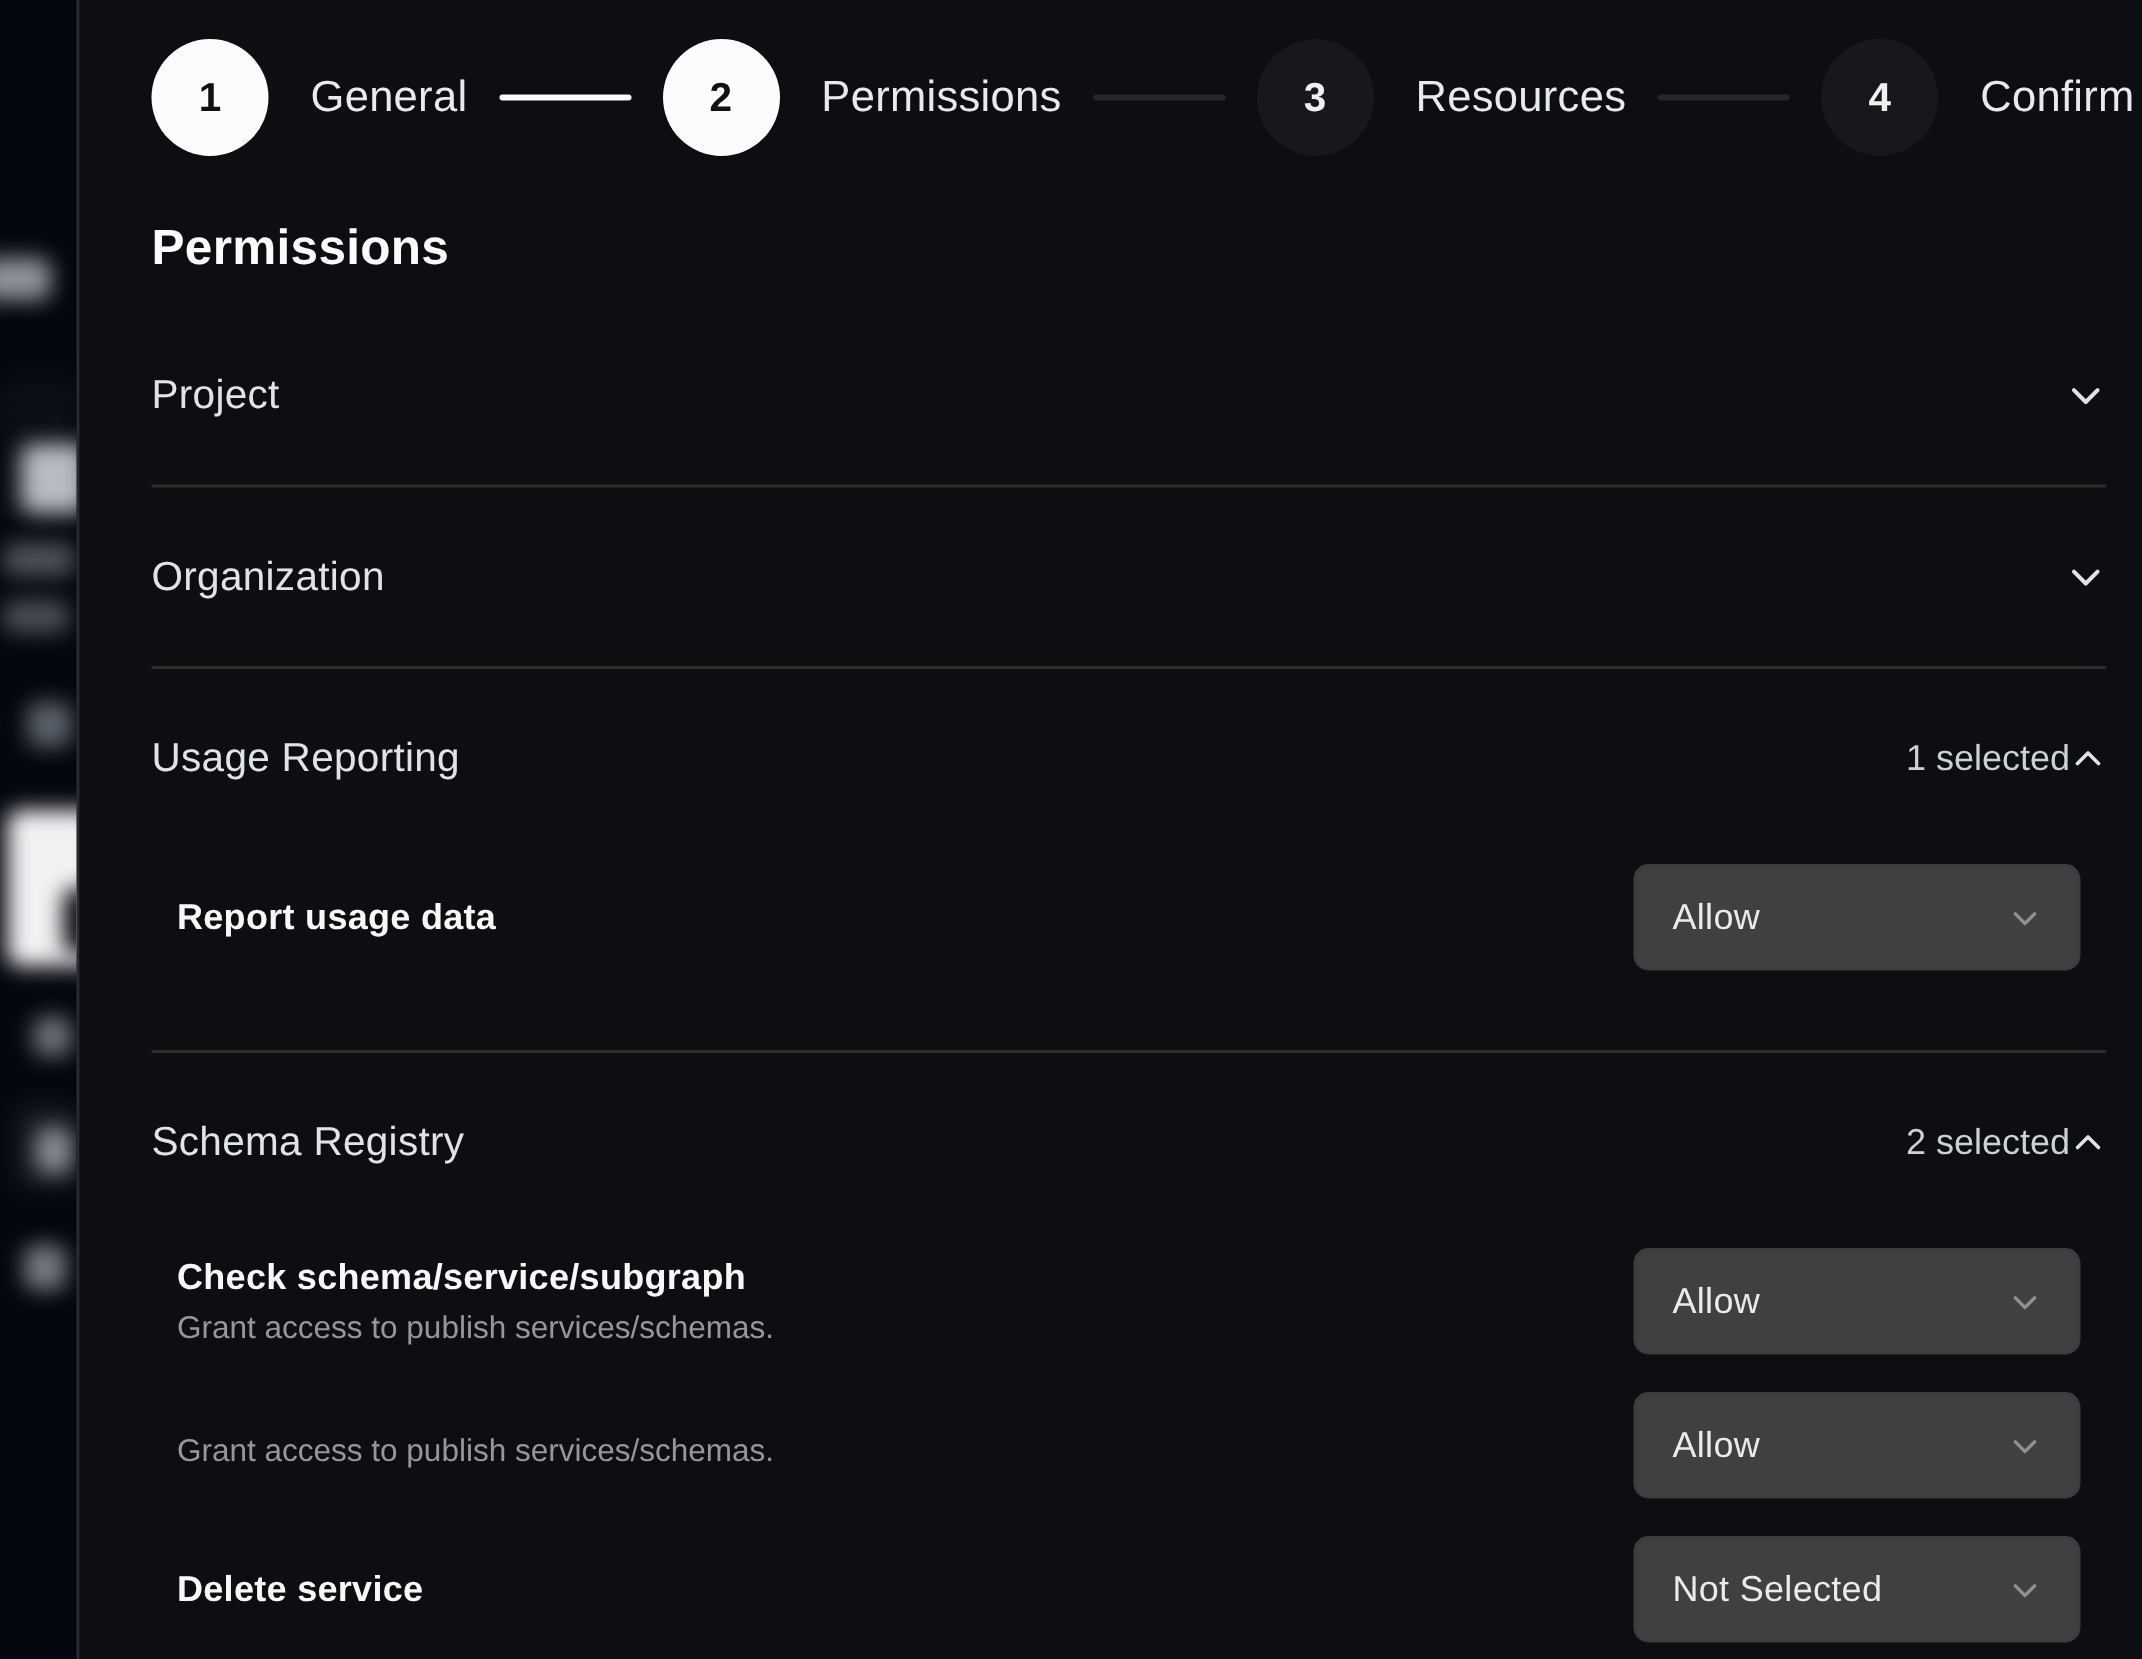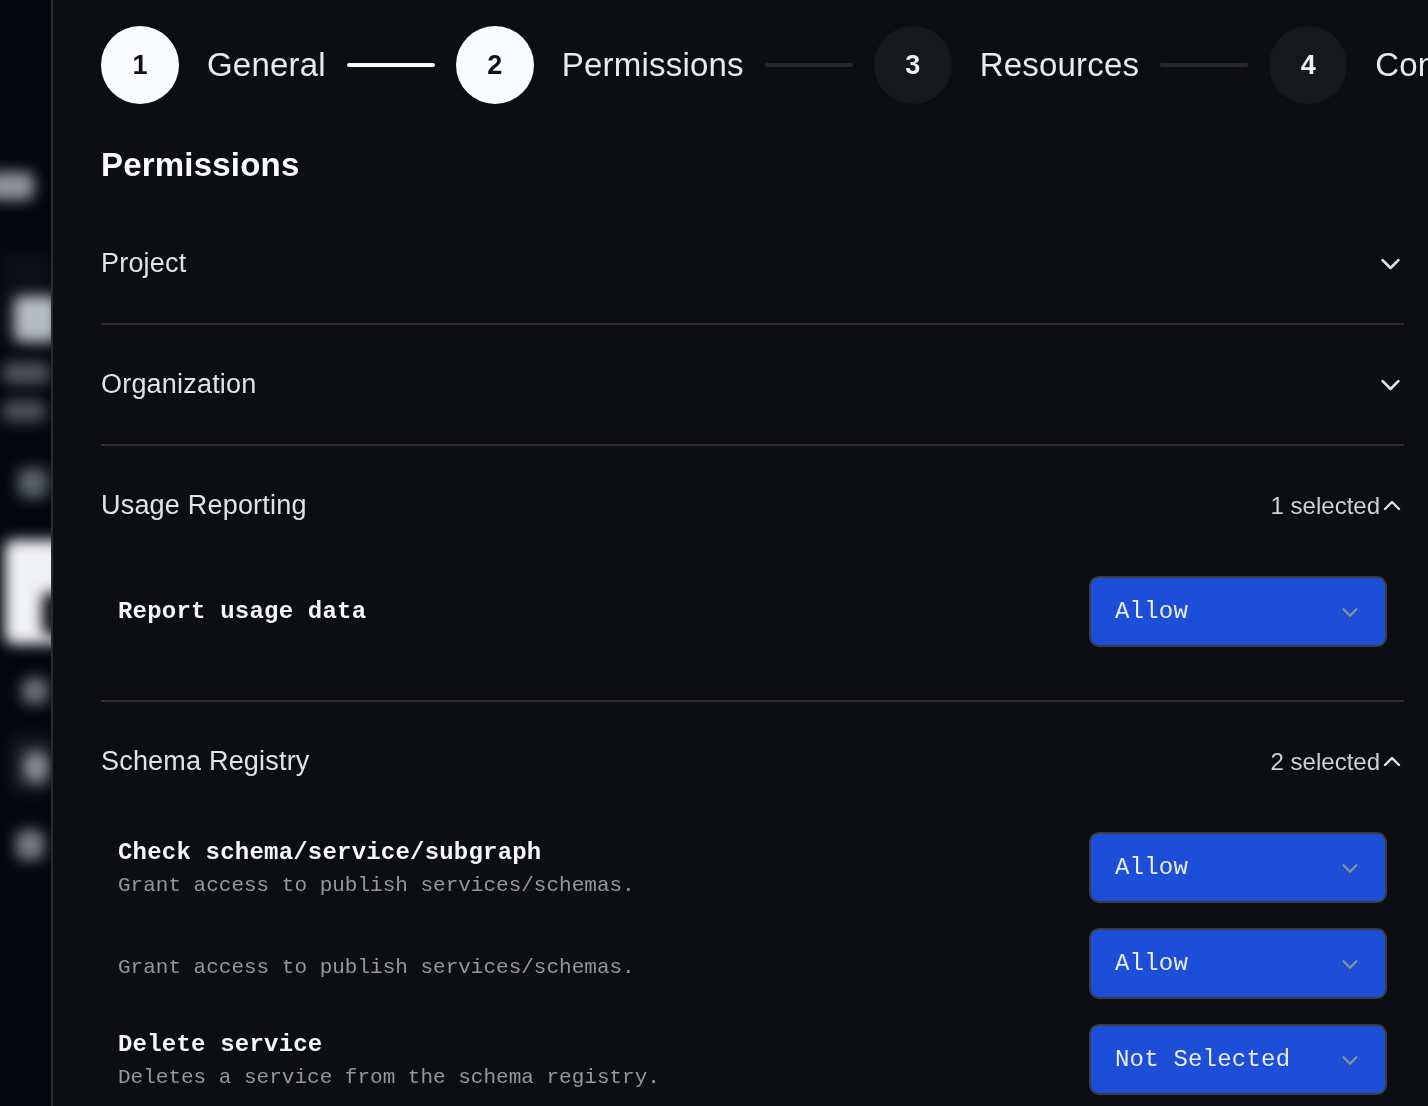"General" .step-label { font-size: 33px -> 29px }
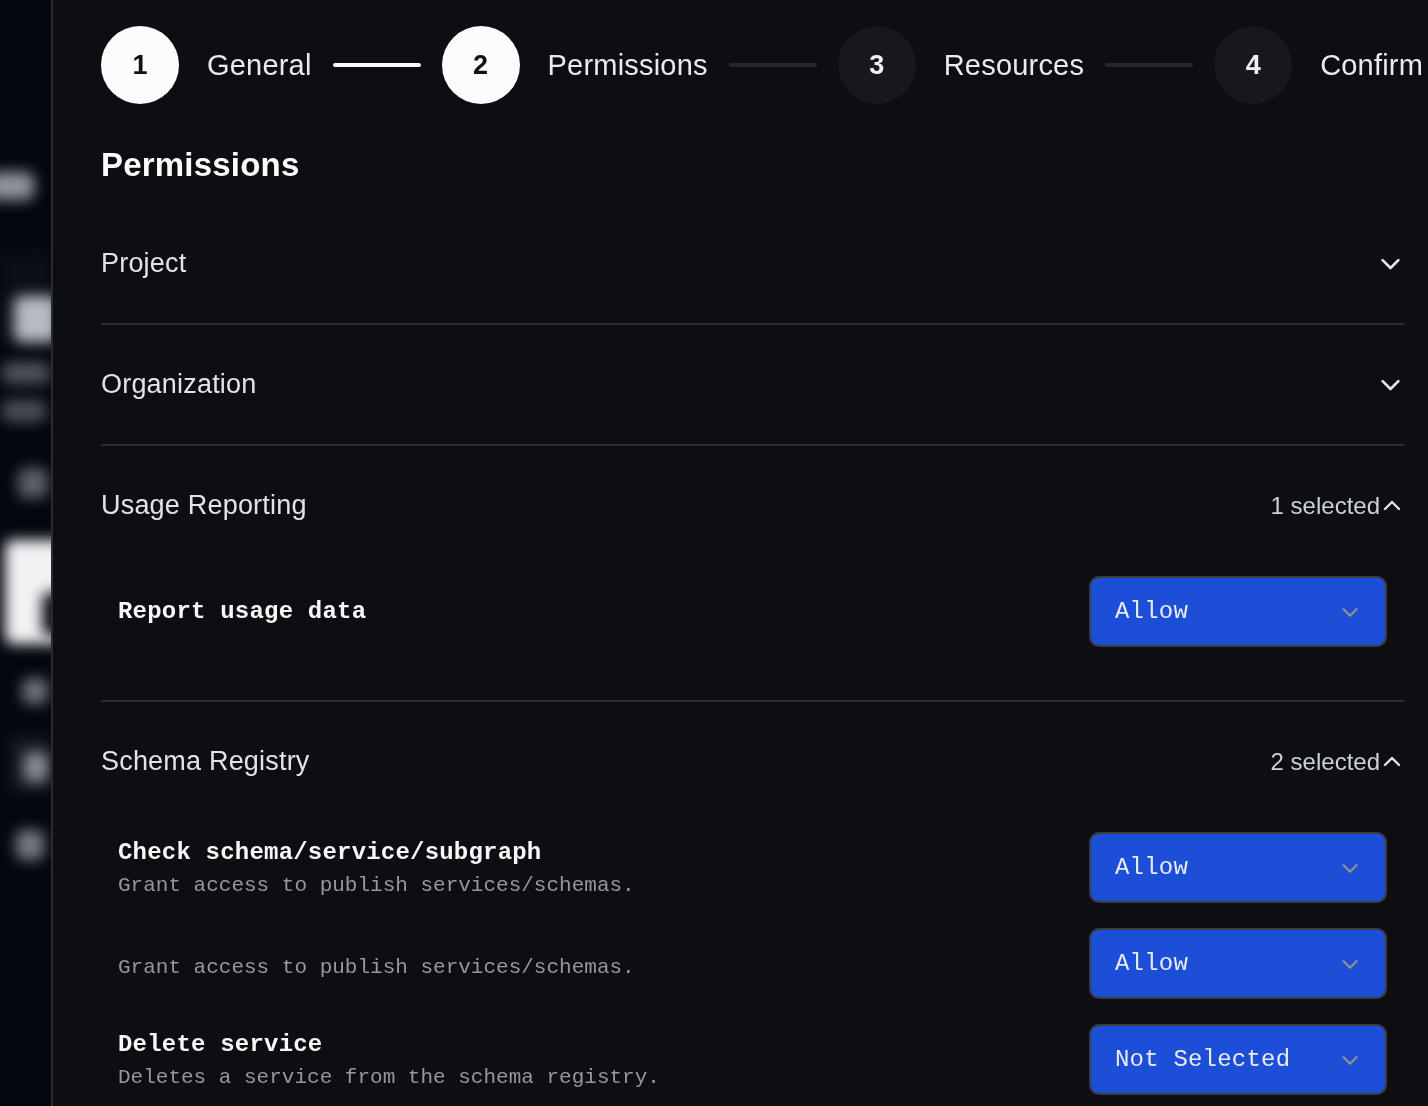"Report usage data" .perm-row { font-family: Liberation Mono, monospace -> none }
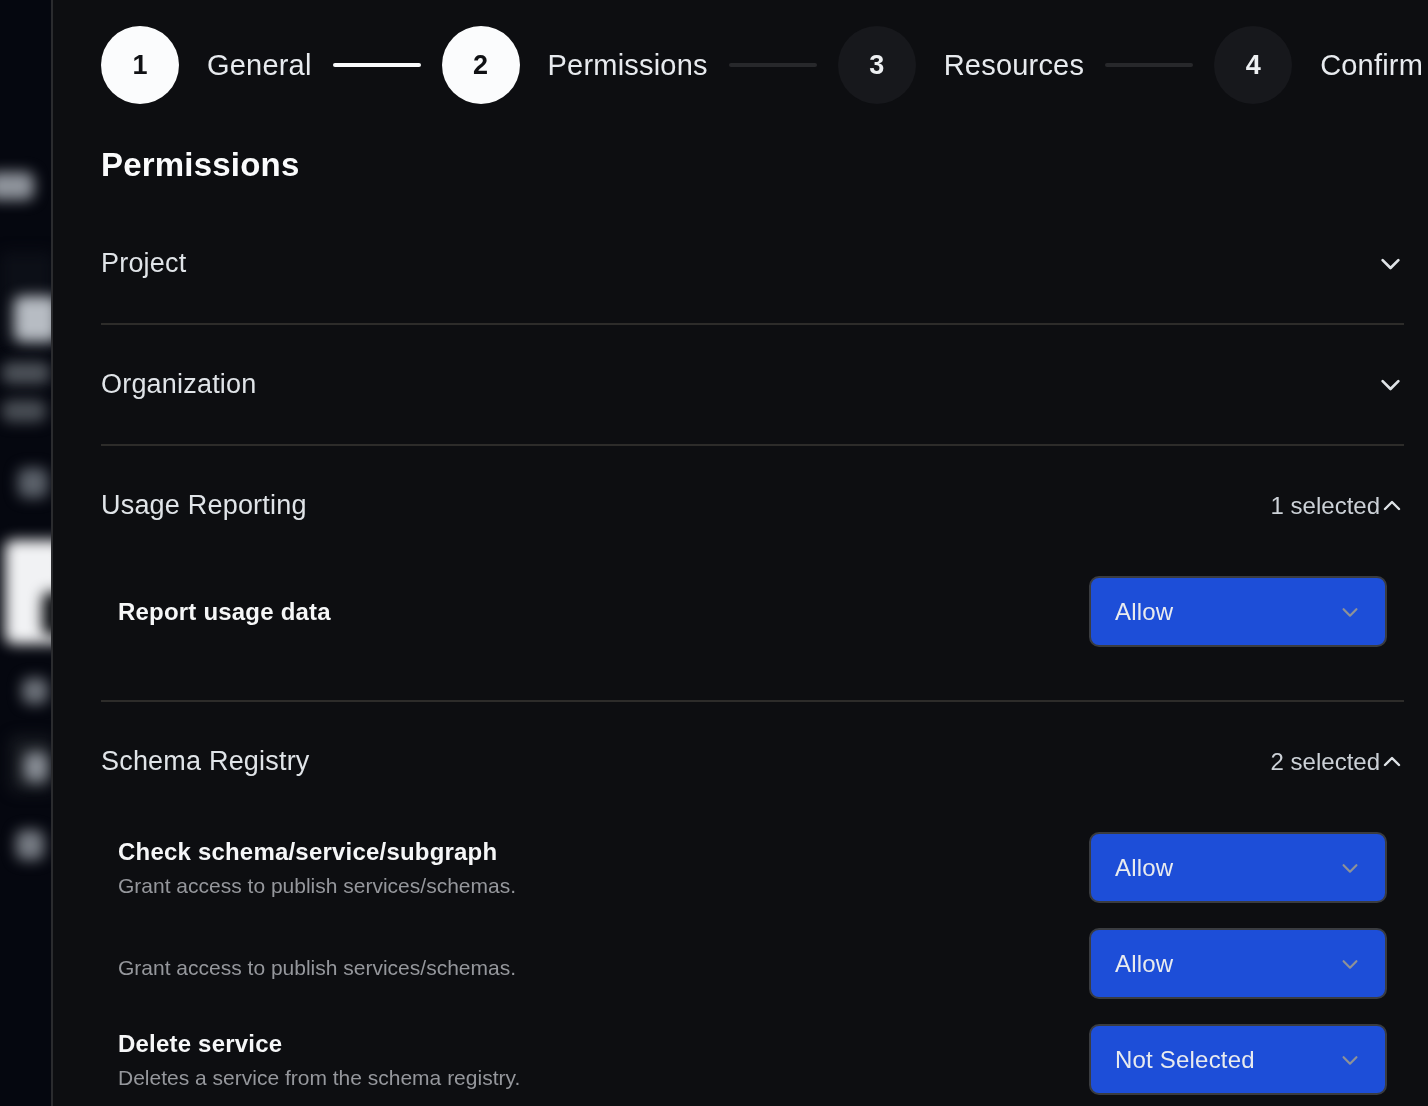"Allow" .dropdown { background: #1d4ed8 -> #404040 }
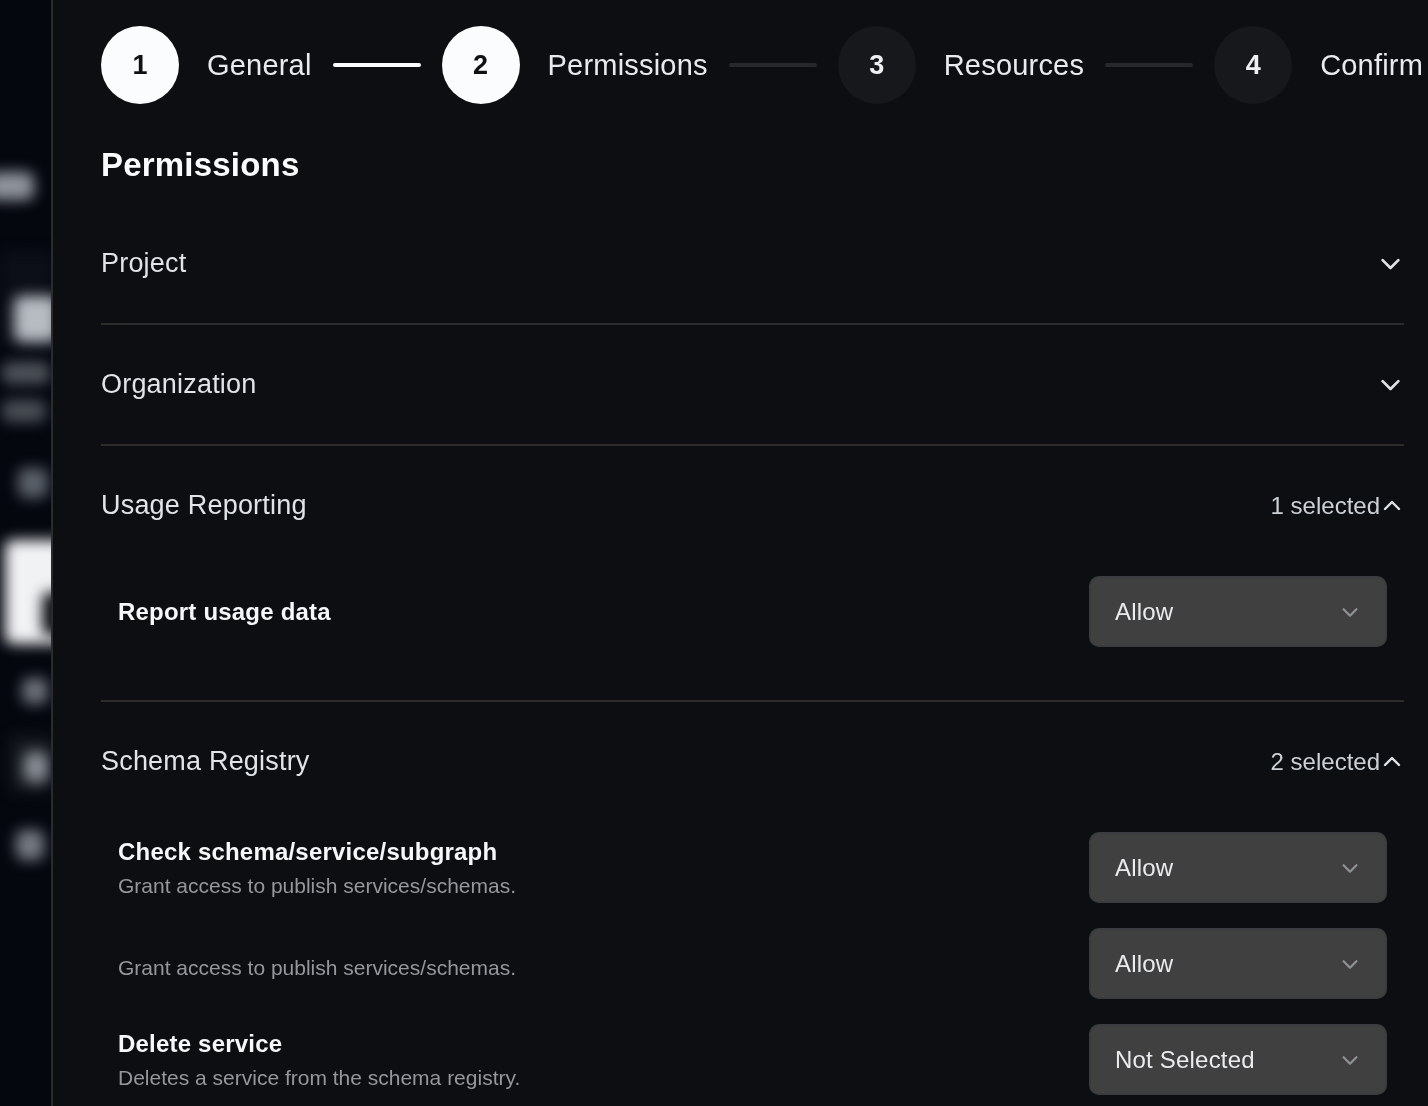"Deletes a service from the" div.perm-desc { html: <div>Deletes a service from the schema registry.</div> -> none }
